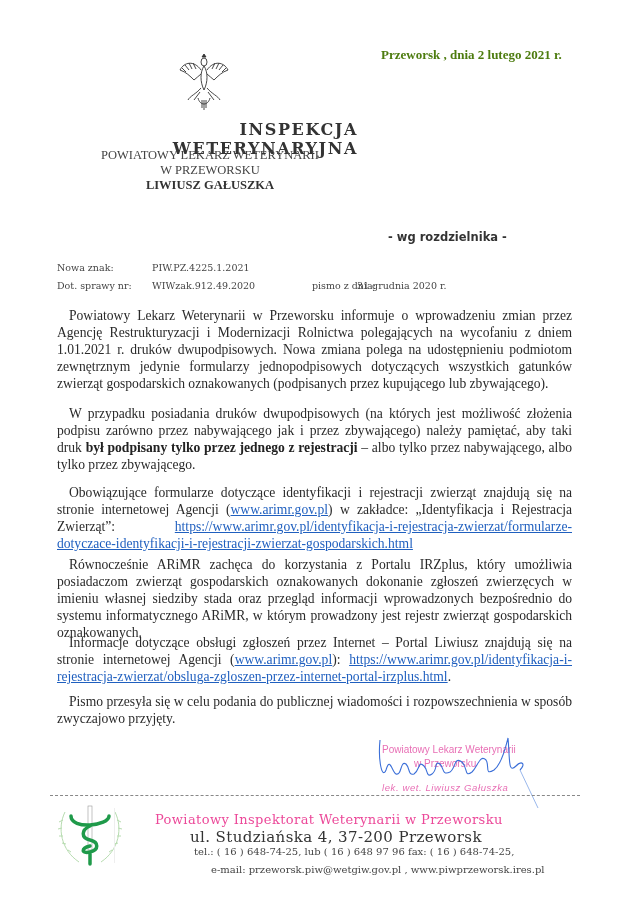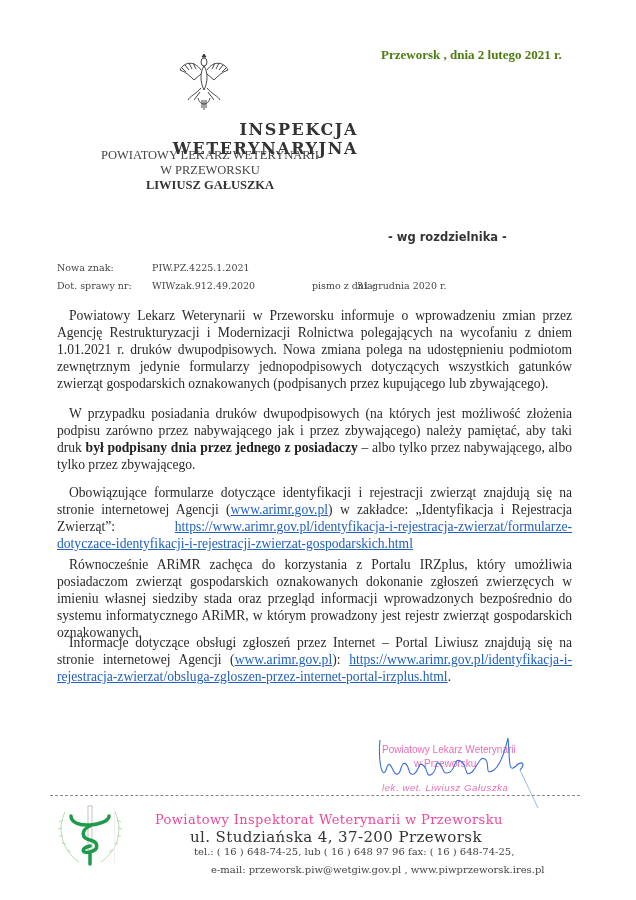"był podpisany dnia przez jednego" b { text: dnia przez jednego z posiadaczy -> tylko przez jednego z rejestracji }
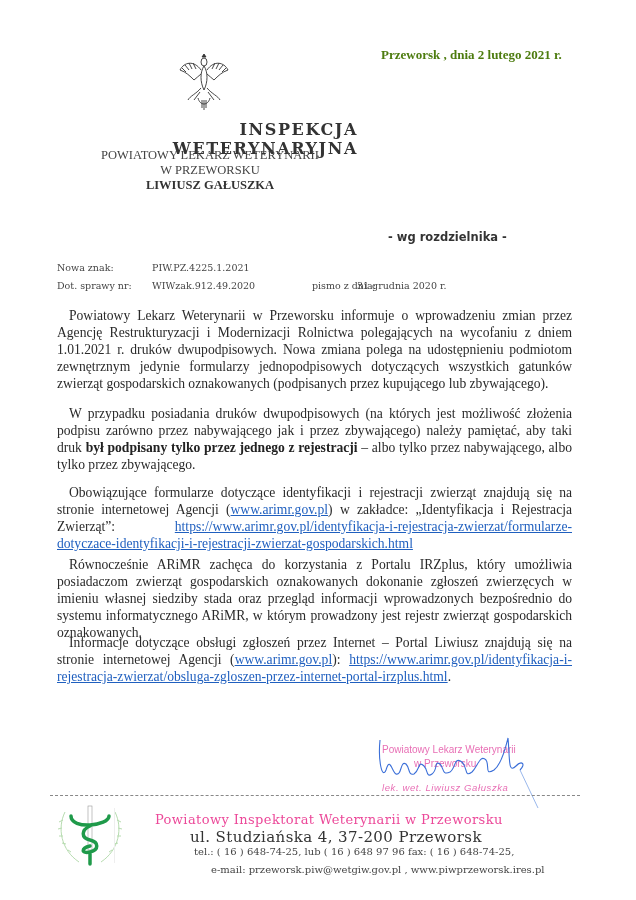"Pismo przesyła się w celu" div.para { html: none -> <div>Pismo przesyła się w celu podania do publicznej wiadomości i rozpowszechnienia w sposób zwyczajowo przyjęty.</div> }
